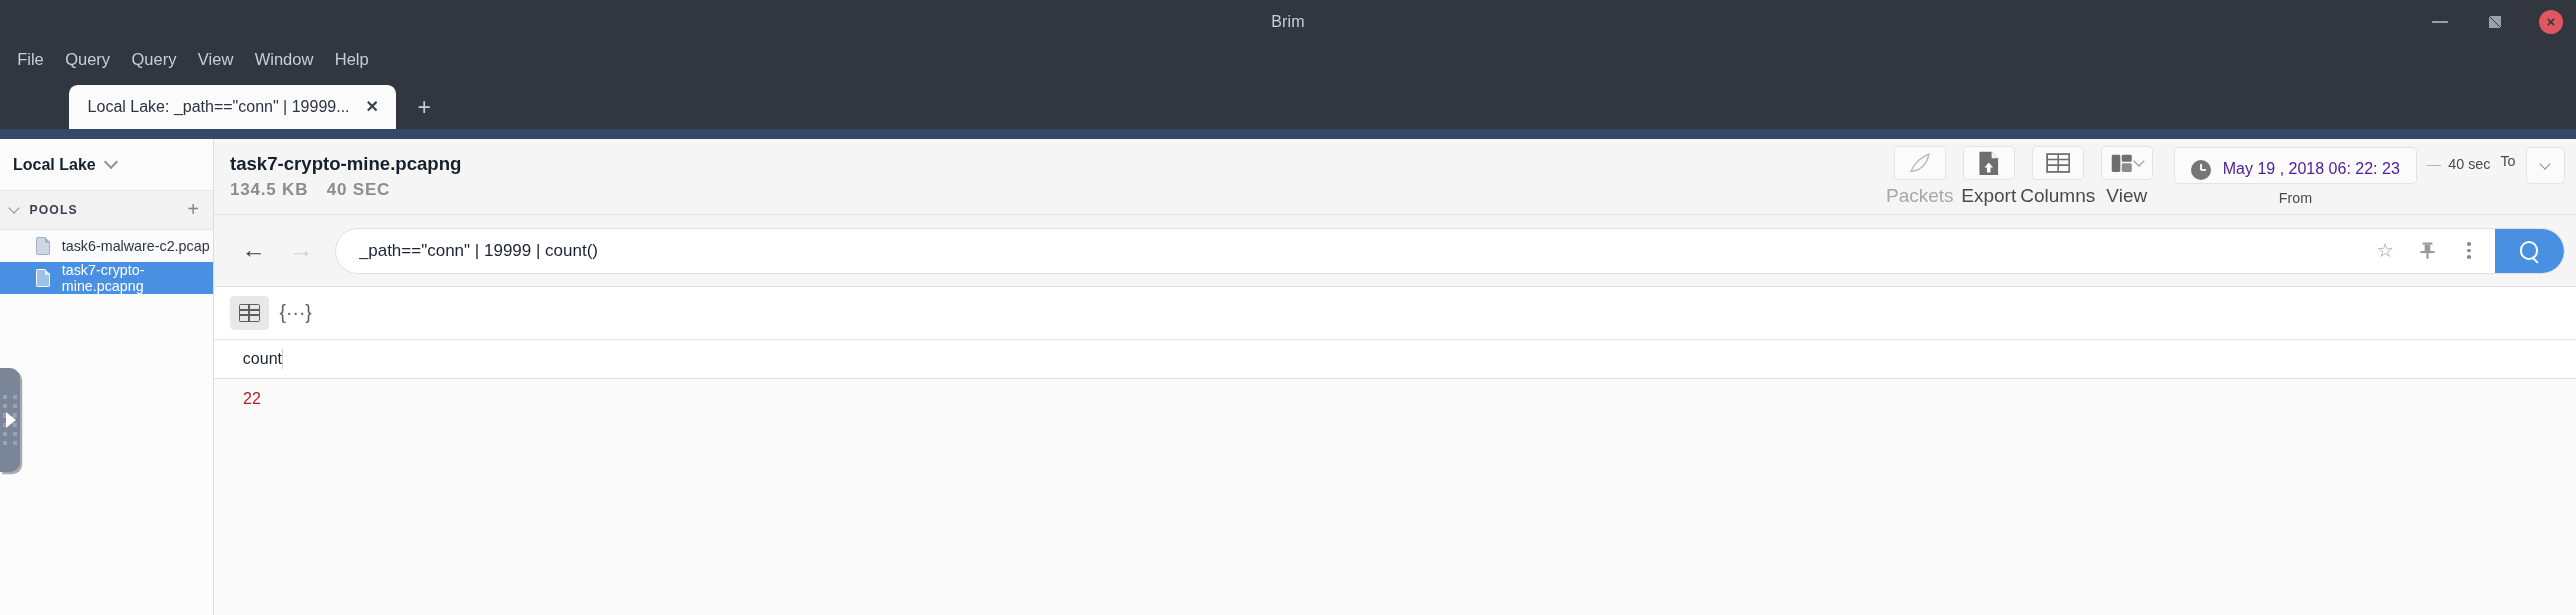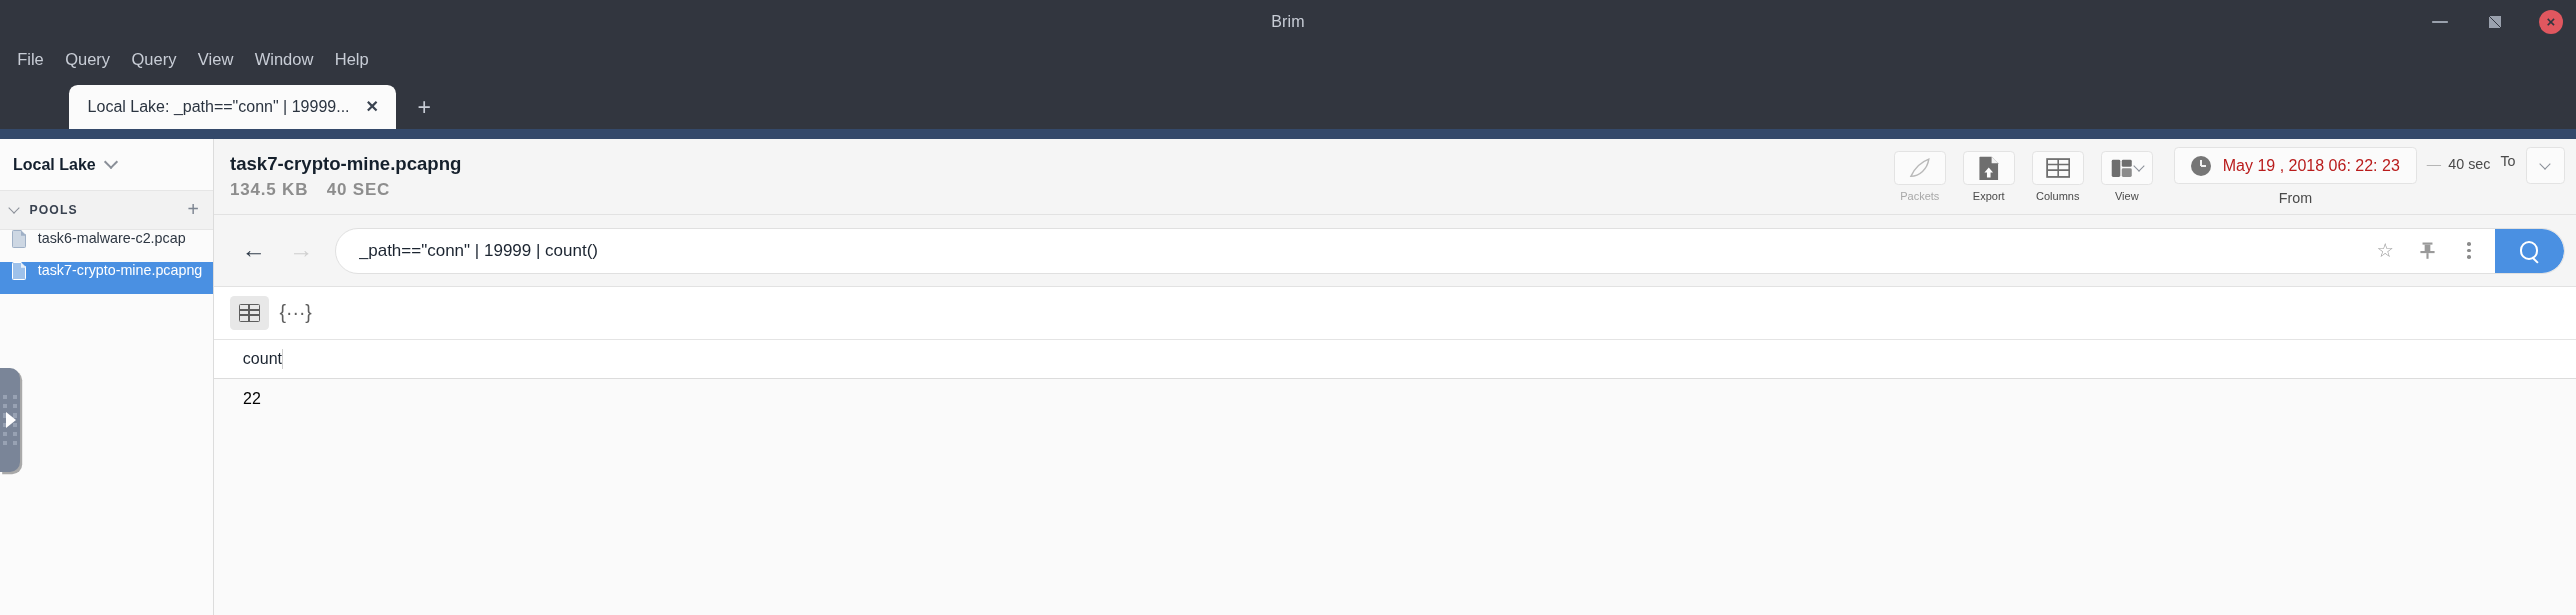"May 19 , 2018 06:" .time-pill { align-items: center -> none; color: #b91c1c -> #4c1d95; padding: 2px 16px -> 12px 16px }
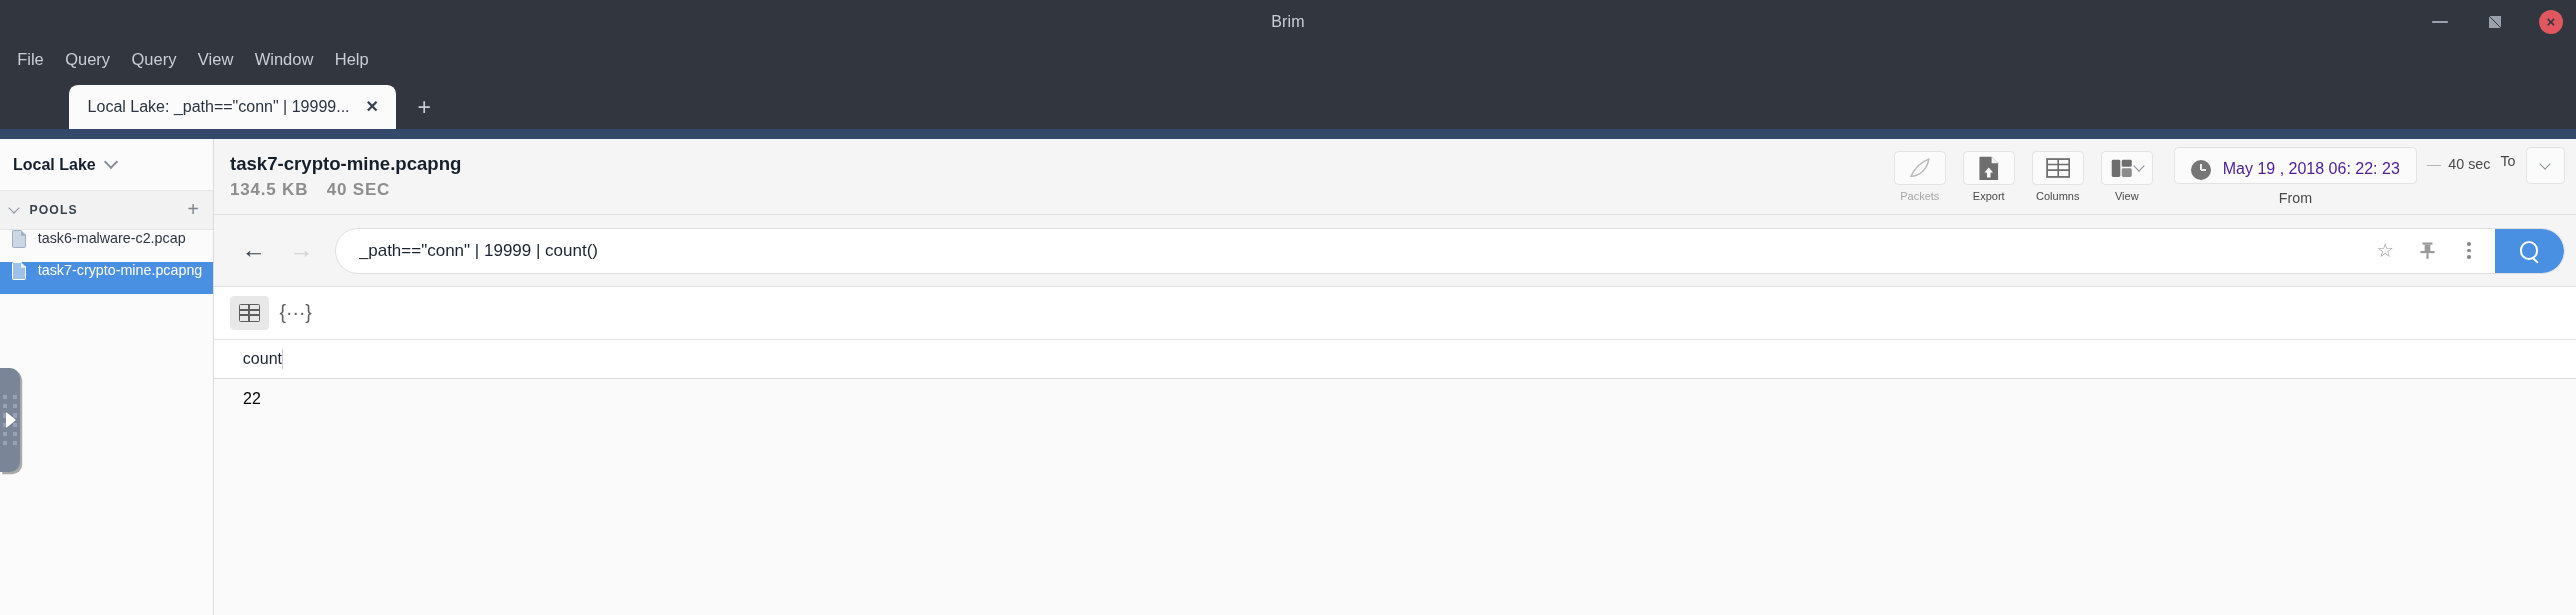"Packets" .tool-label { font-size: 11px -> 19px }
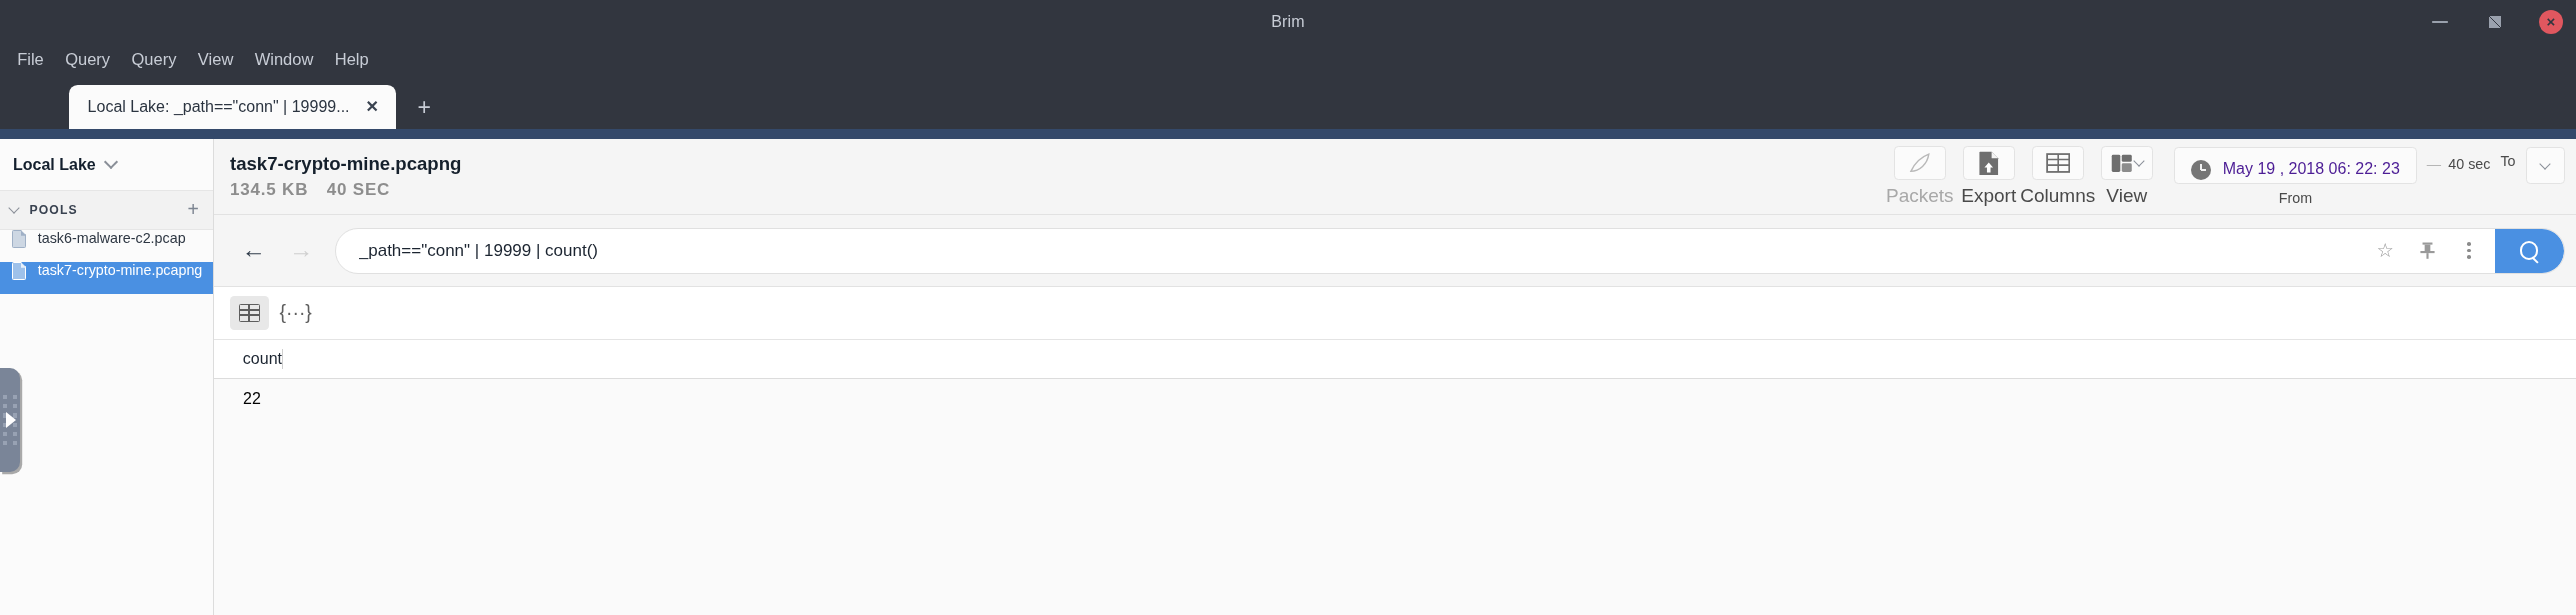"task6-malware-c2.pcap" .pool-item { align-items: none -> center; padding-left: 12px -> 36px }
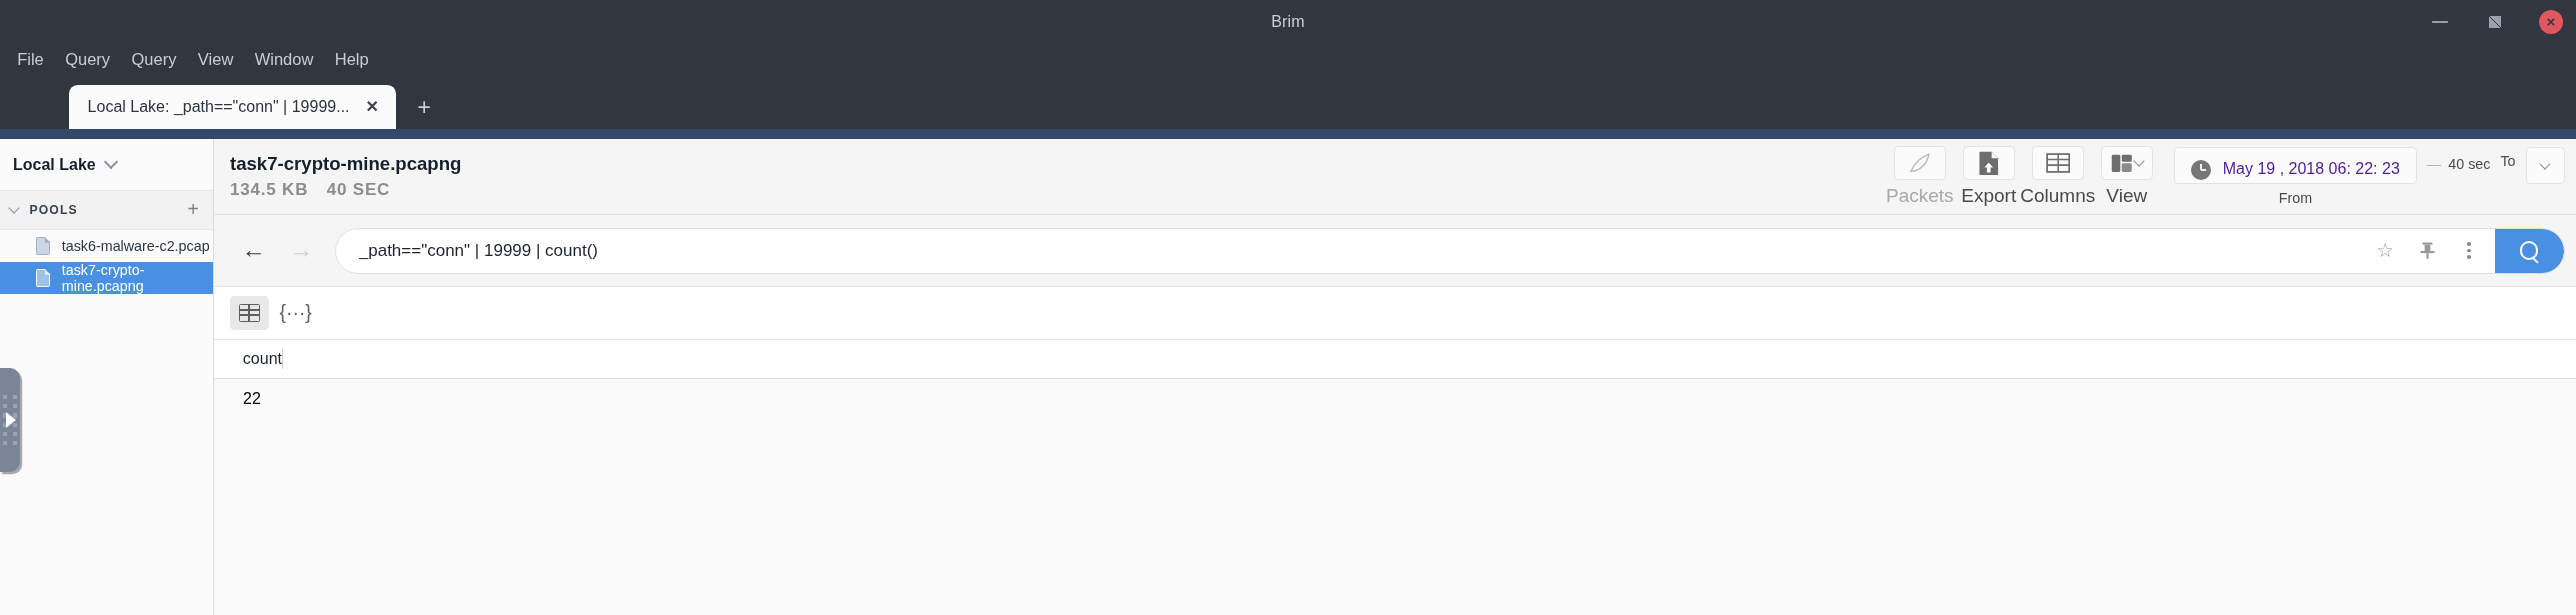"22" .cell-num { color: #000000 -> #b91c1c }
